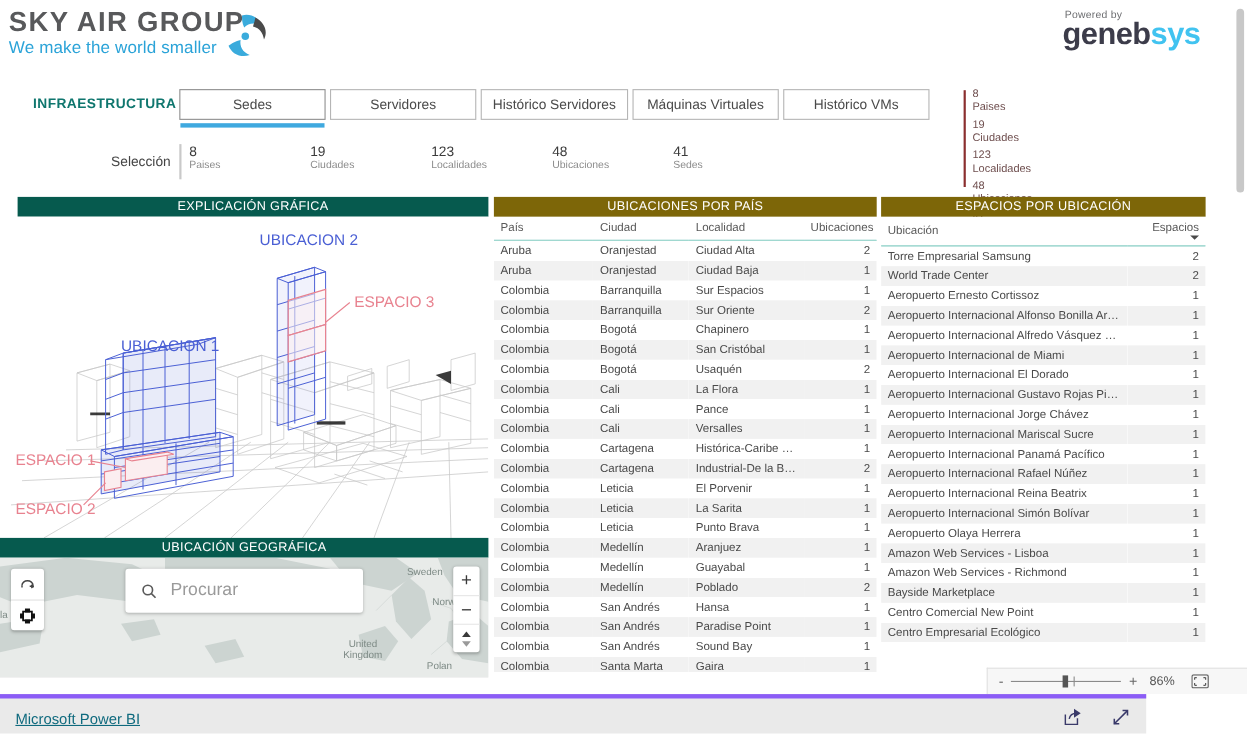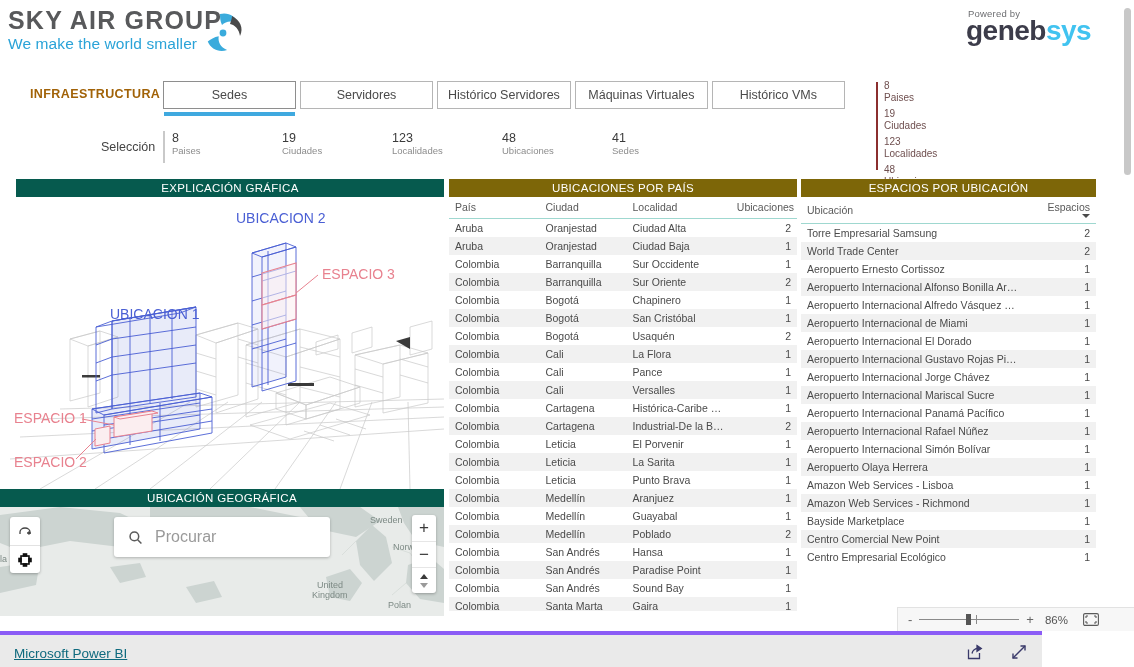"INFRAESTRUCTURA" .infra-label { color: #a16207 -> #0f766e }
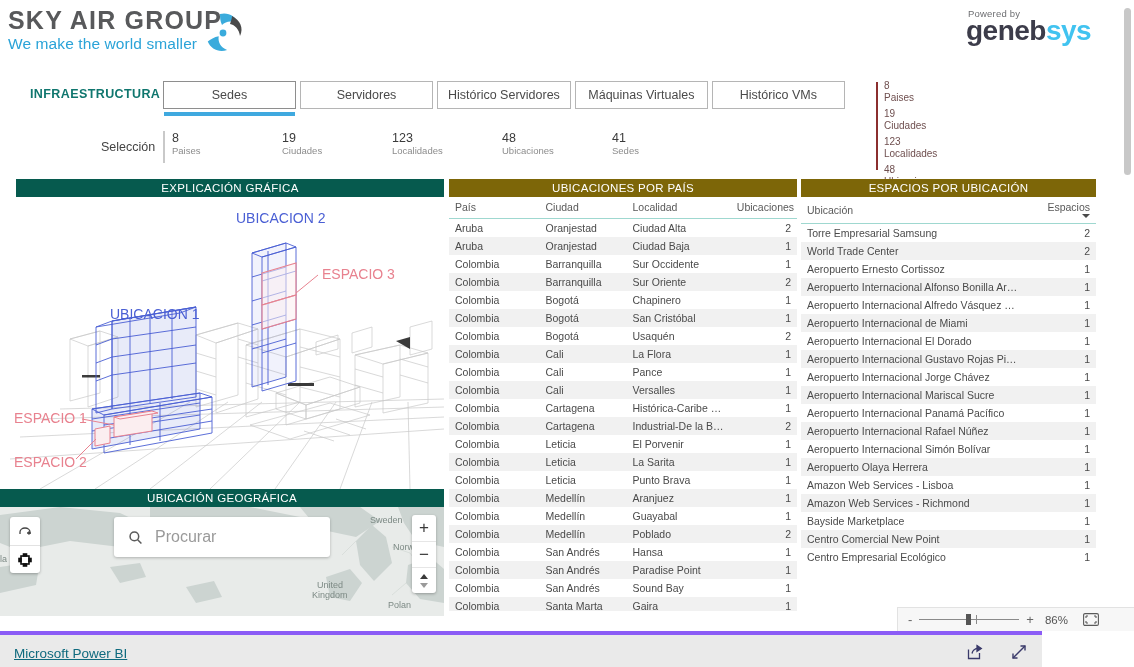"Sur Occidente" td { text: Occidente -> Espacios }
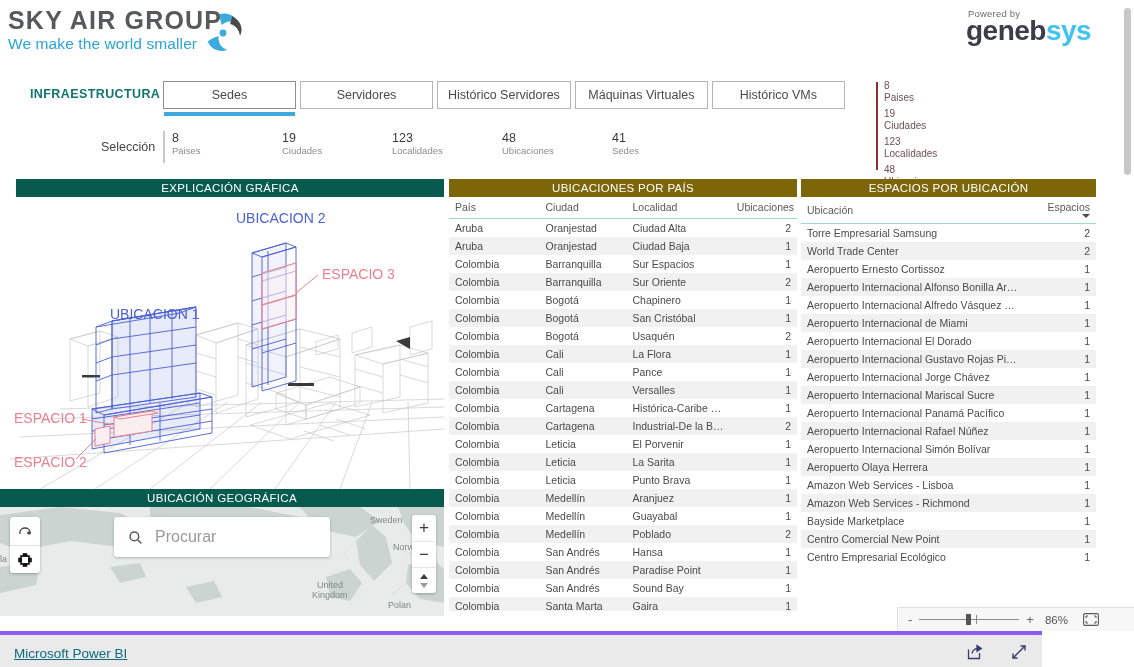"Aeropuerto Internacional Reina Beatrix" tr { html: none -> <tr> <td>Aeropuerto Internacional Reina Beatrix</td> <td>1</td> </tr> }
